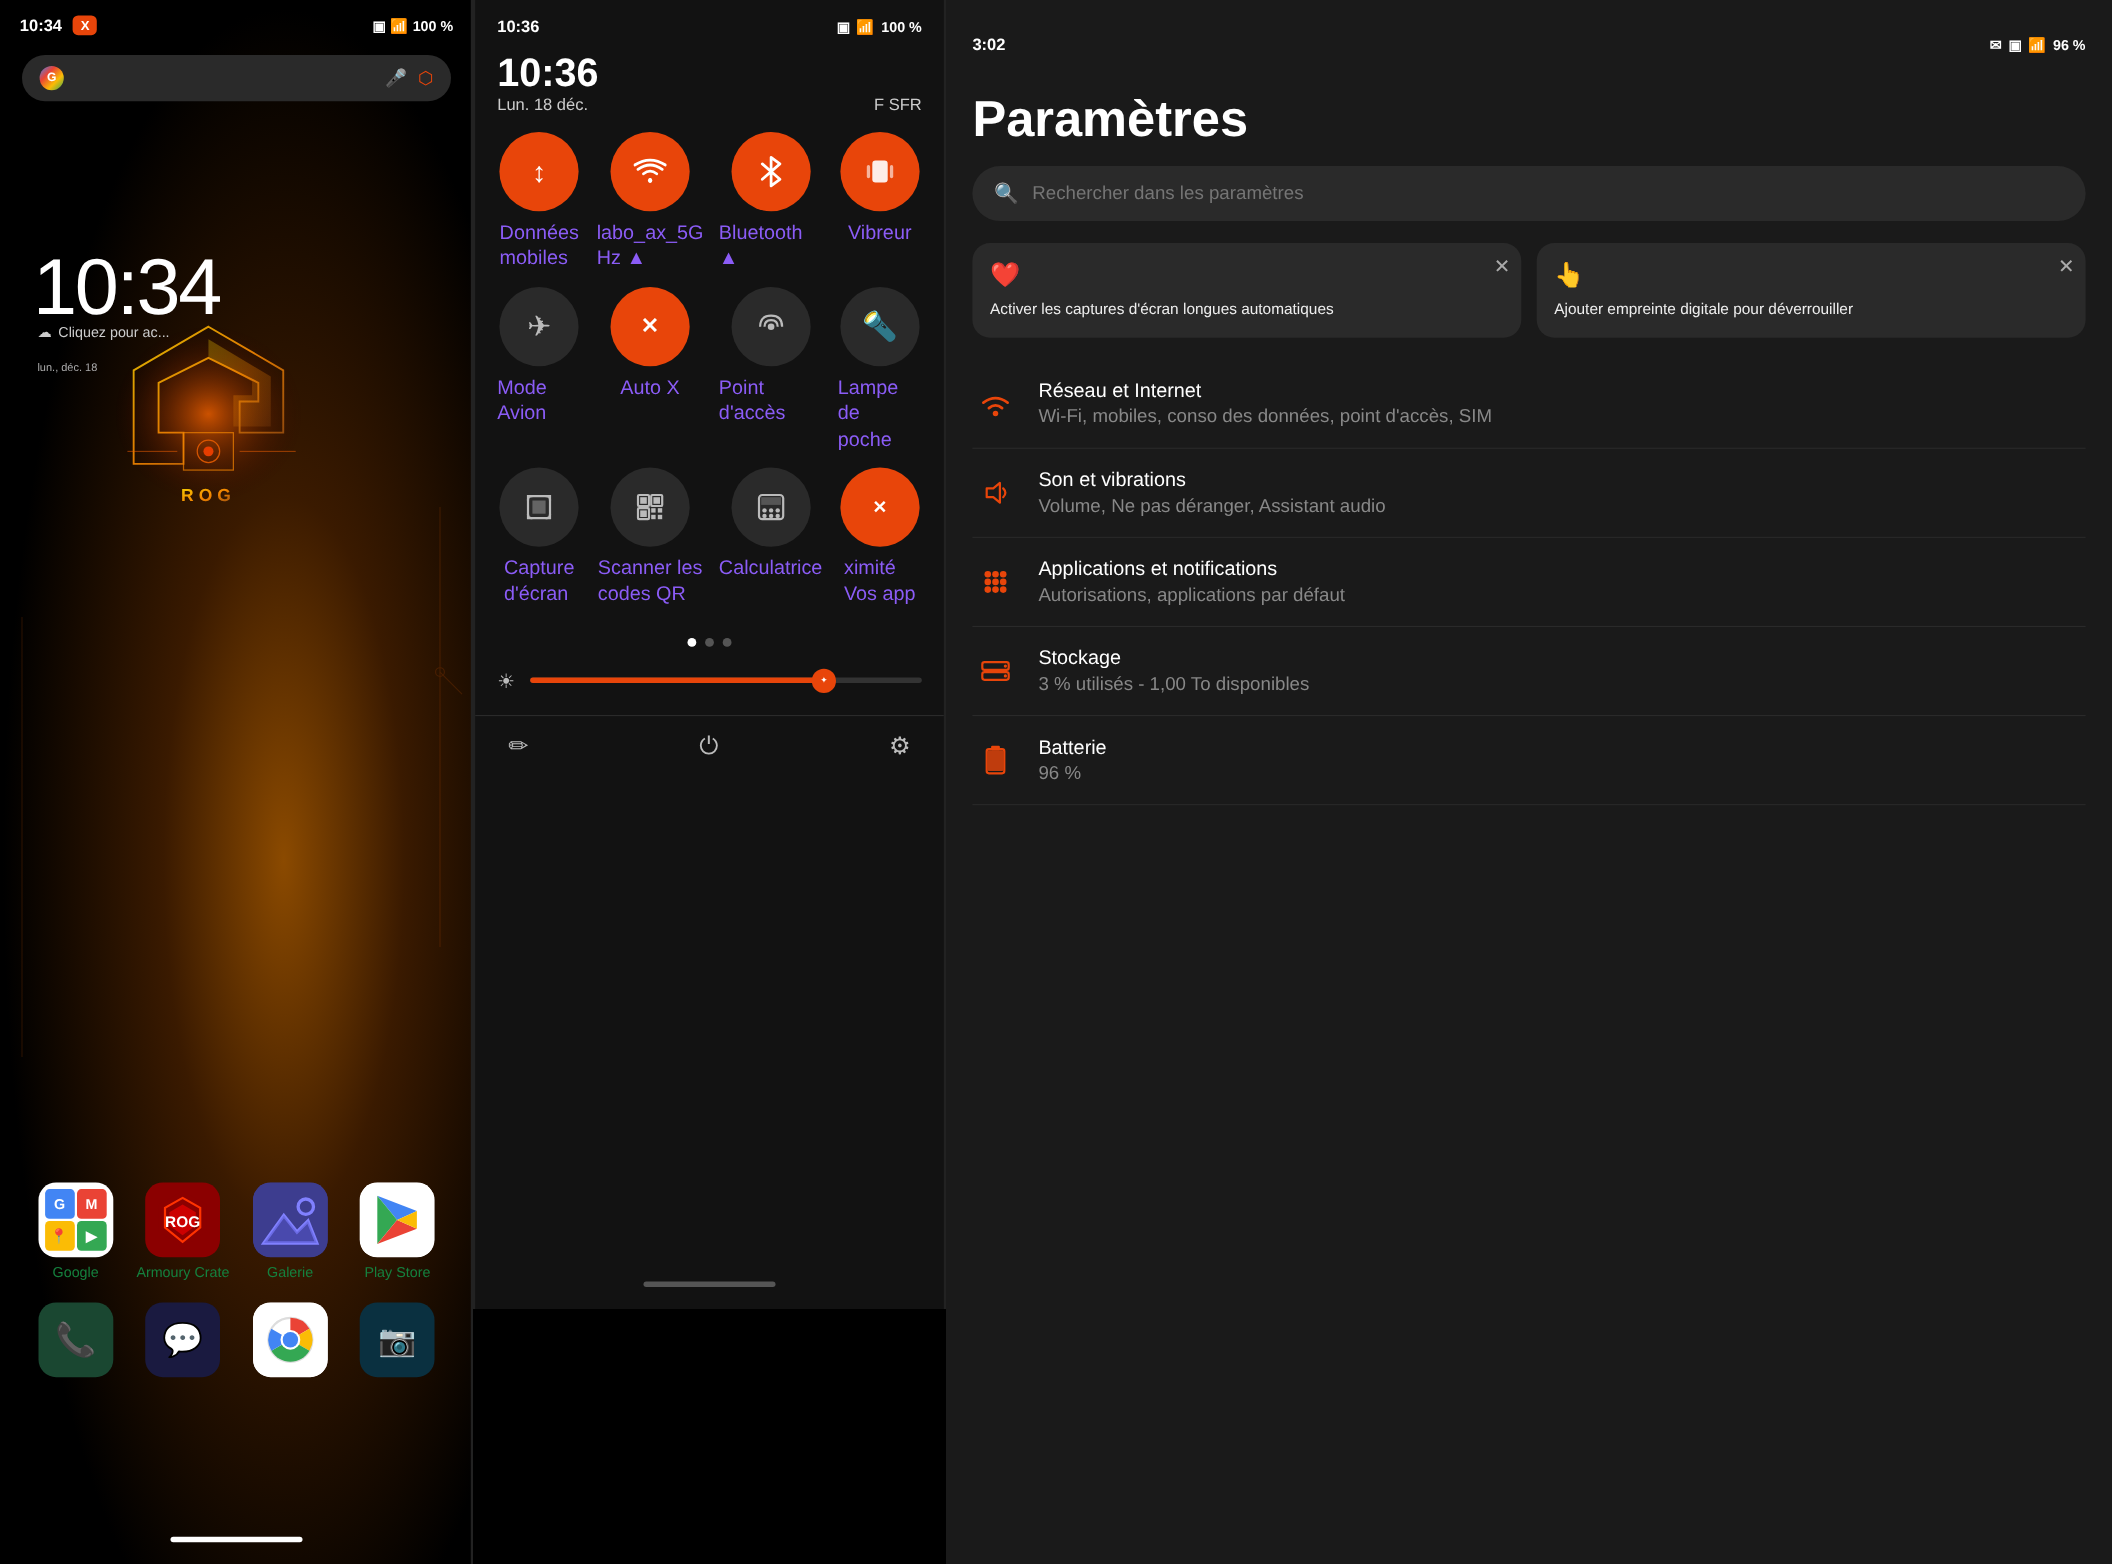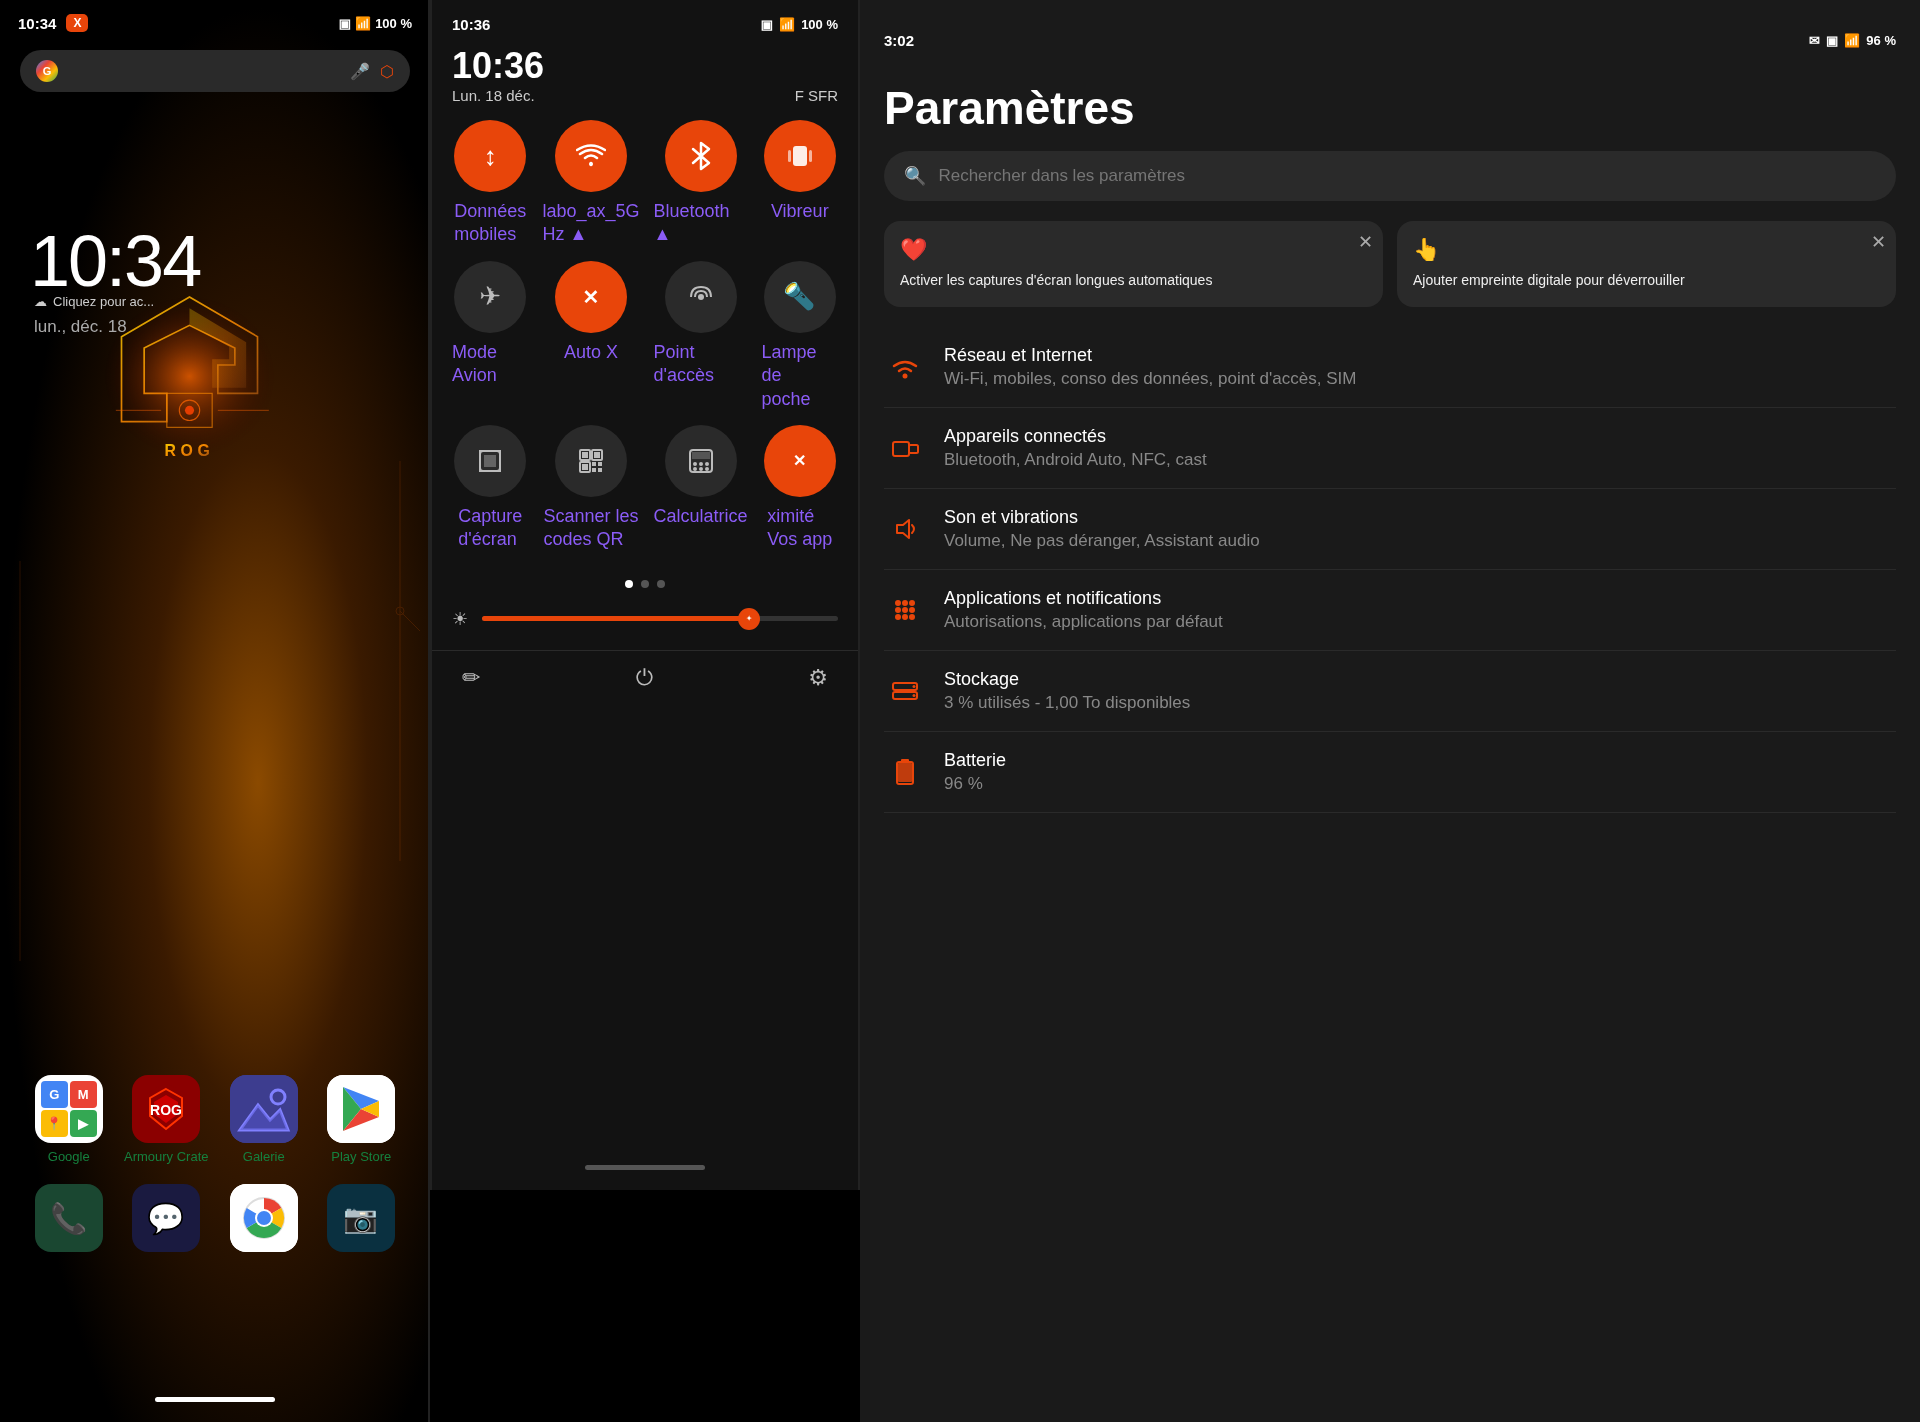"lun., déc. 18" .home-clock .date-line { font-size: 17px -> 10px; margin-top: 8px -> 20px }
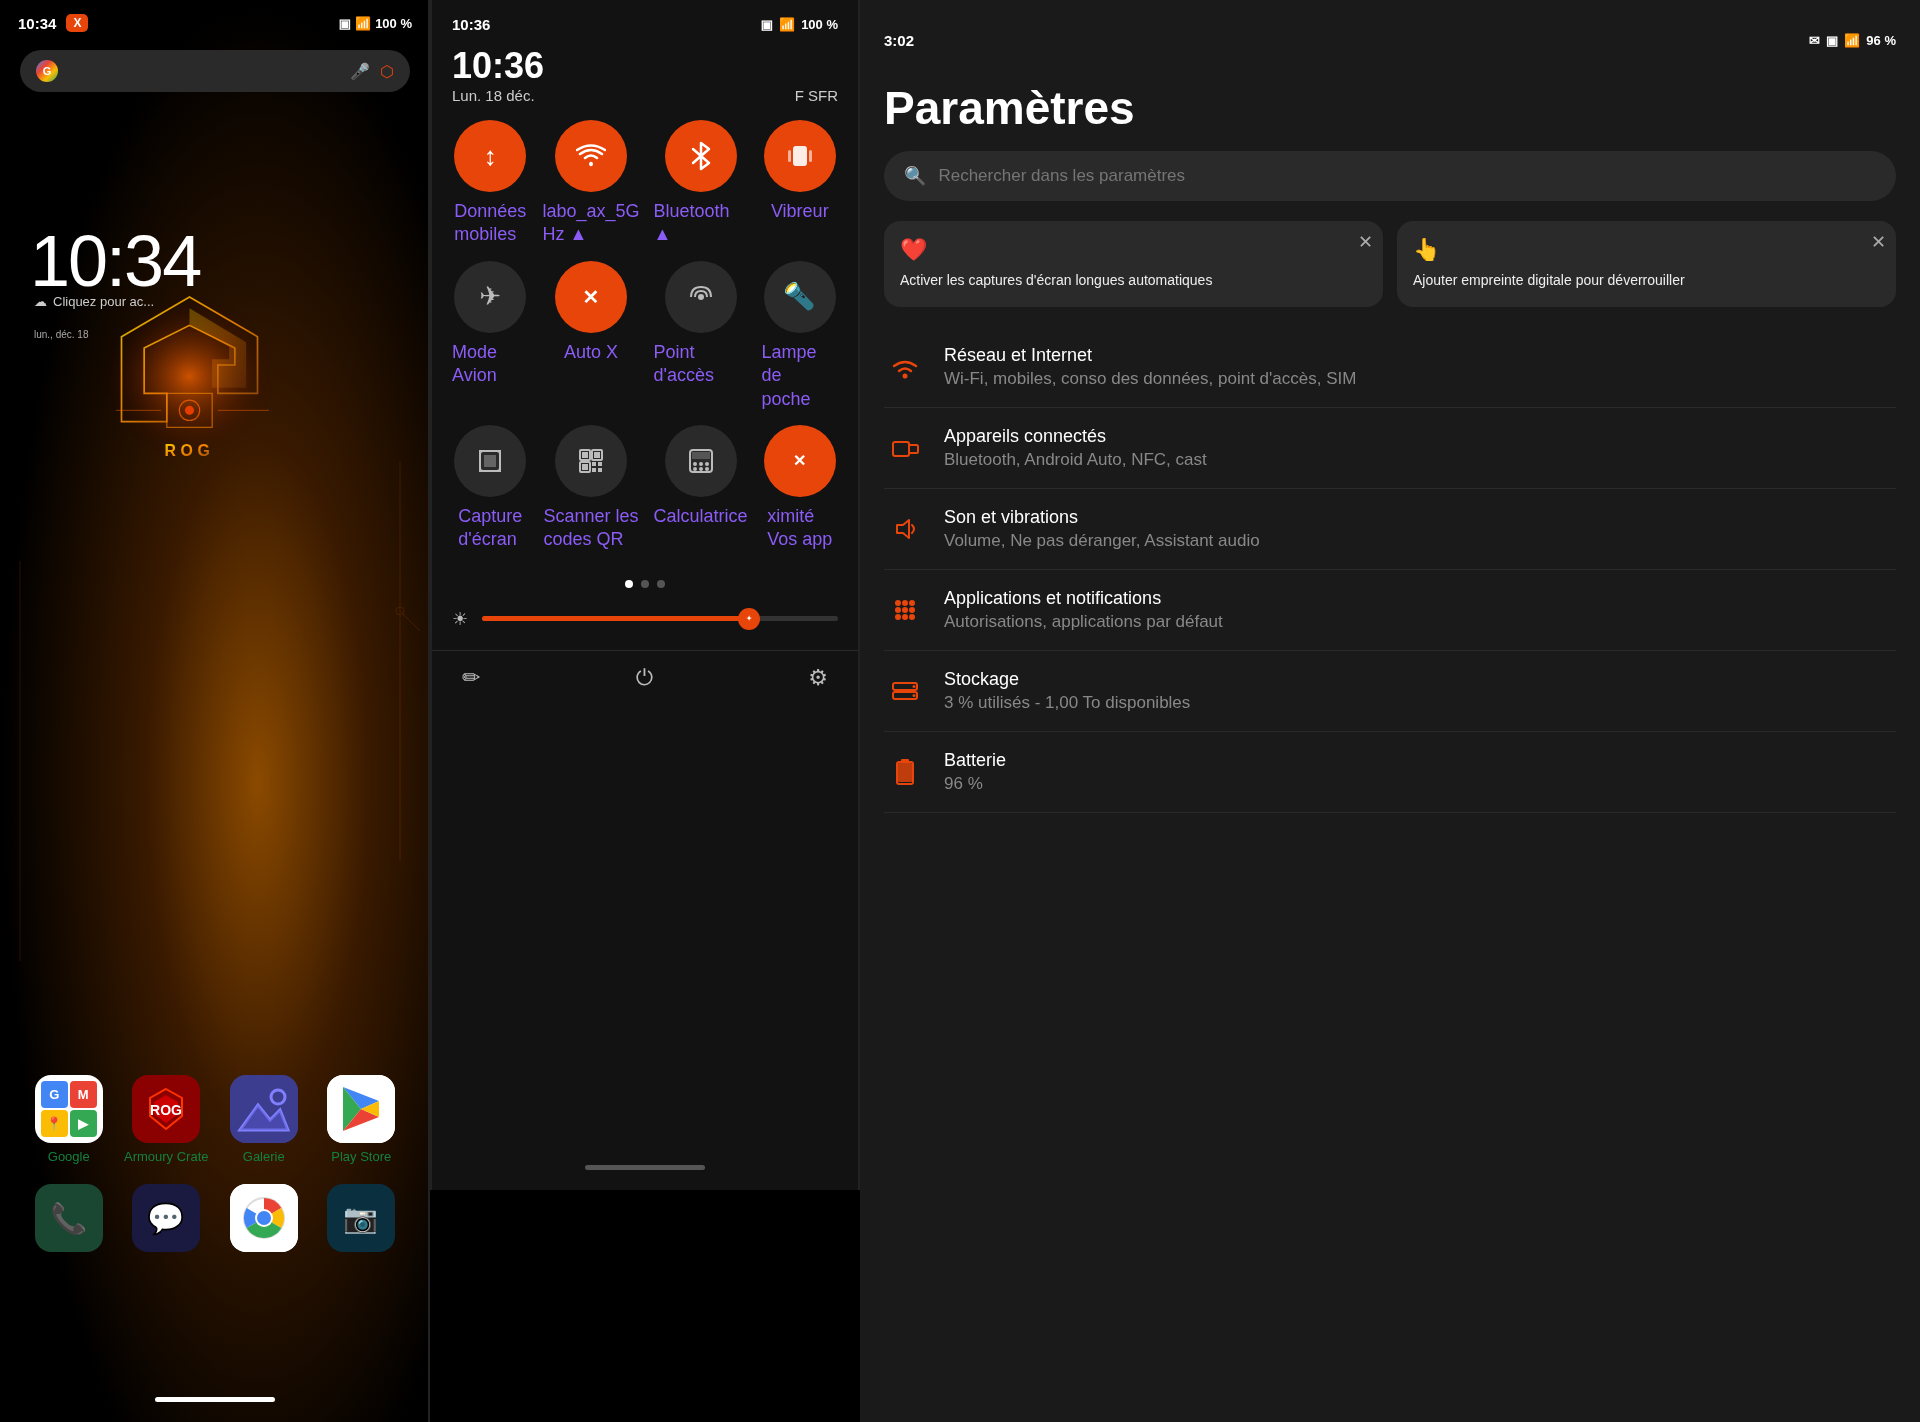"Appareils connectés" div.settings-item { html: <div> <div> <svg> <rect></rect> <rect></rect> </svg> </div> <div> <div>Appareils connectés</div> <div>Bluetooth, Android Auto, NFC, cast</div> </div> </div> -> none }
